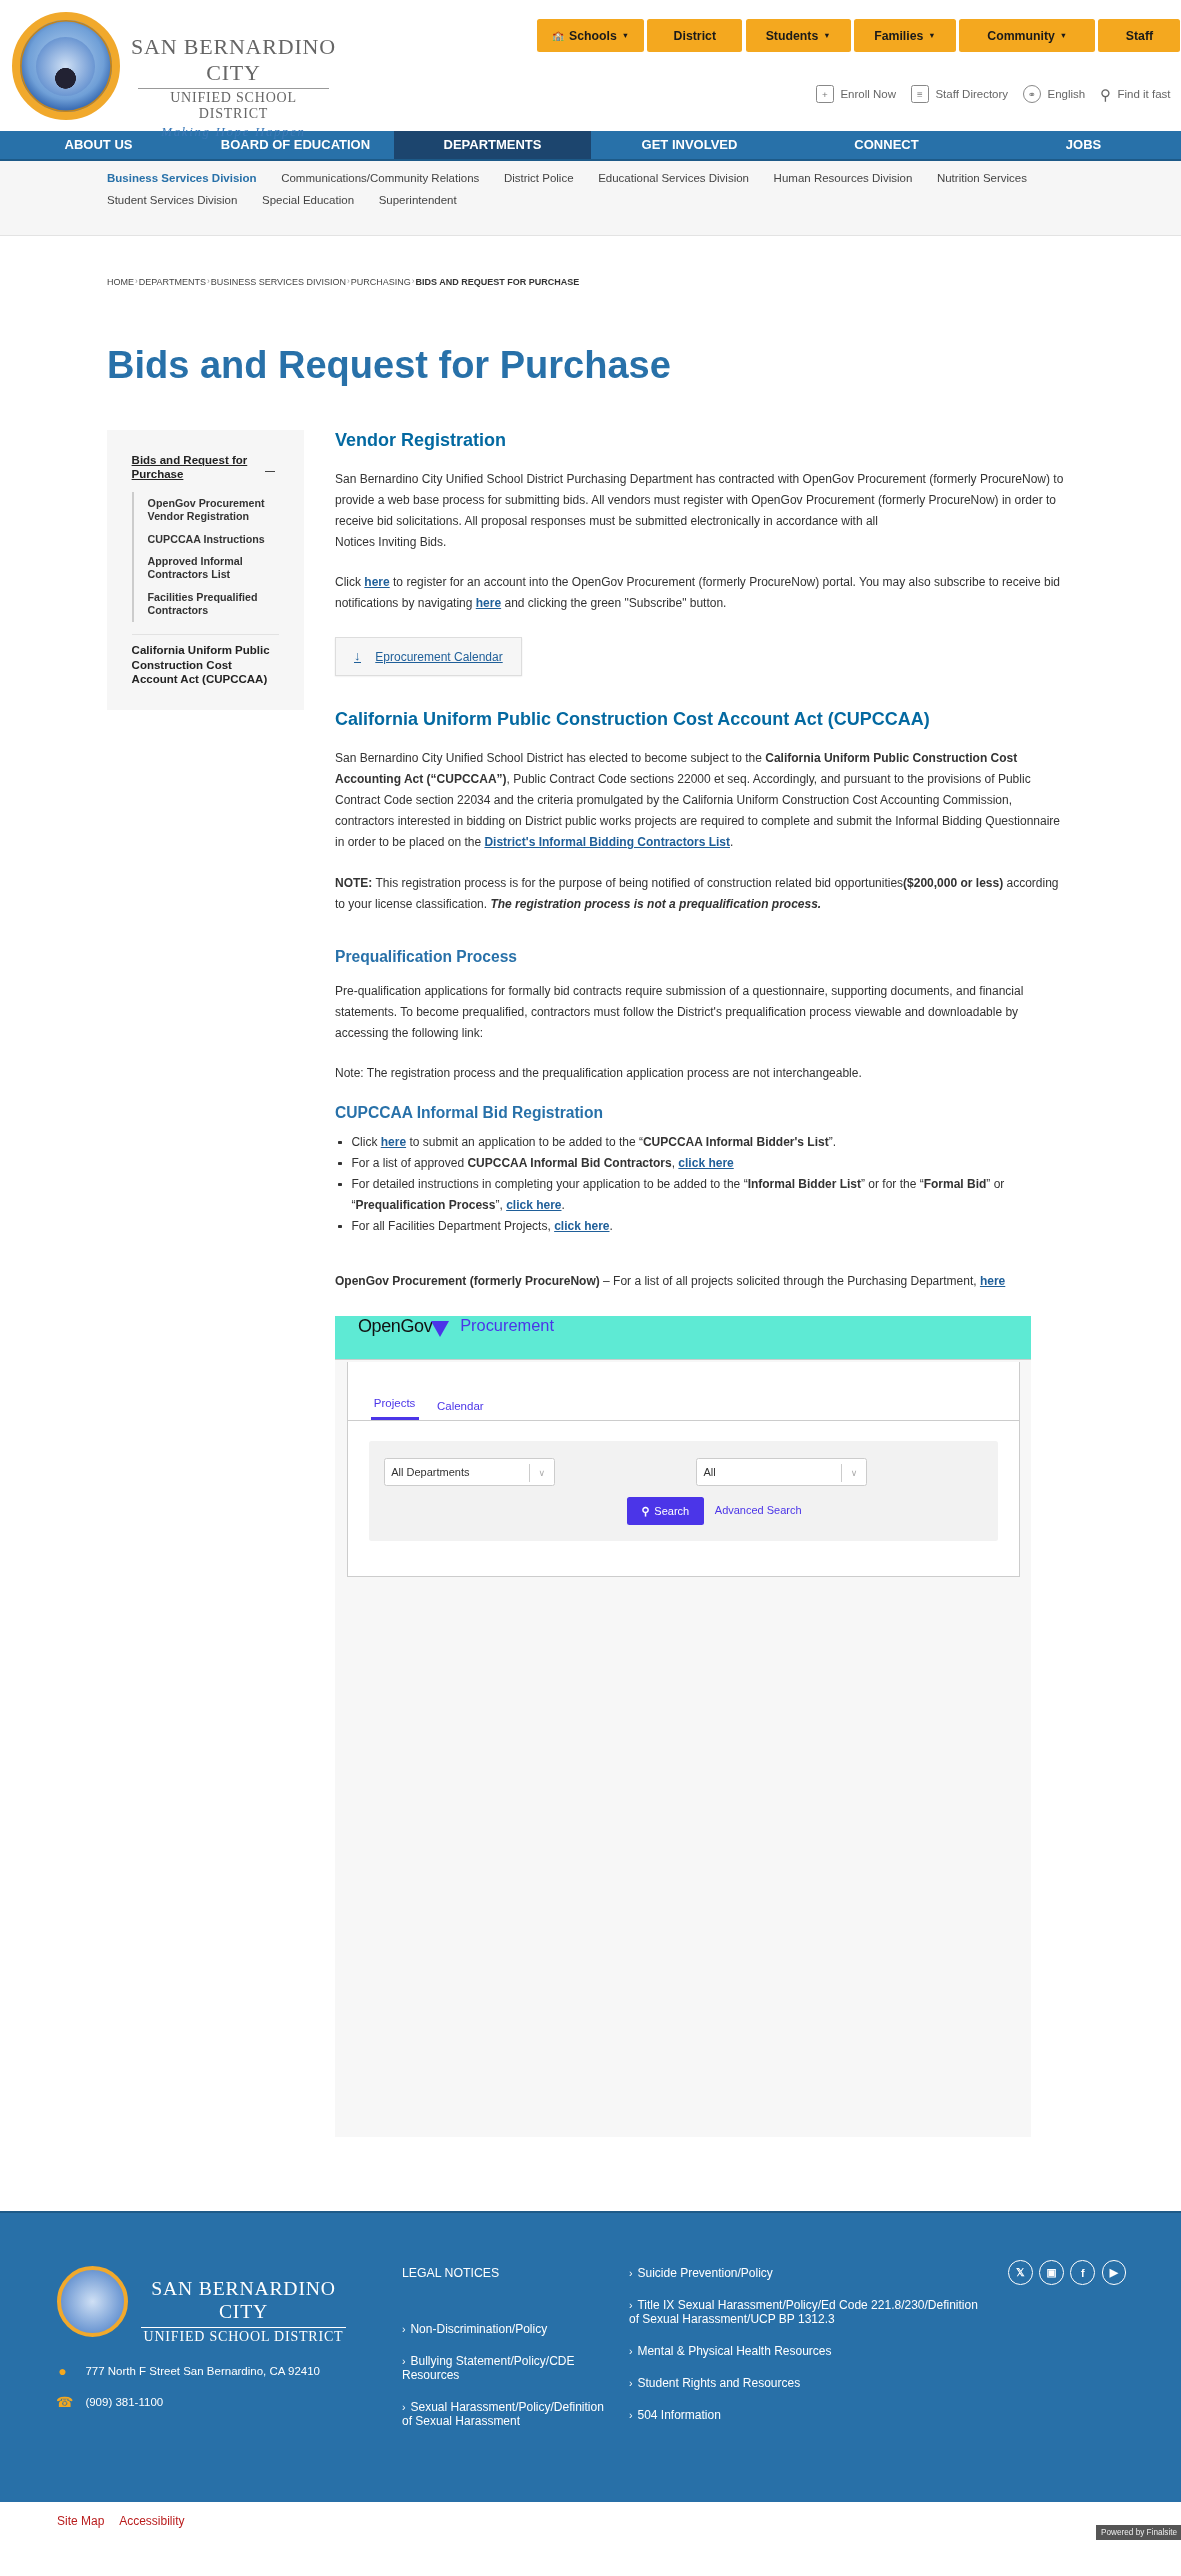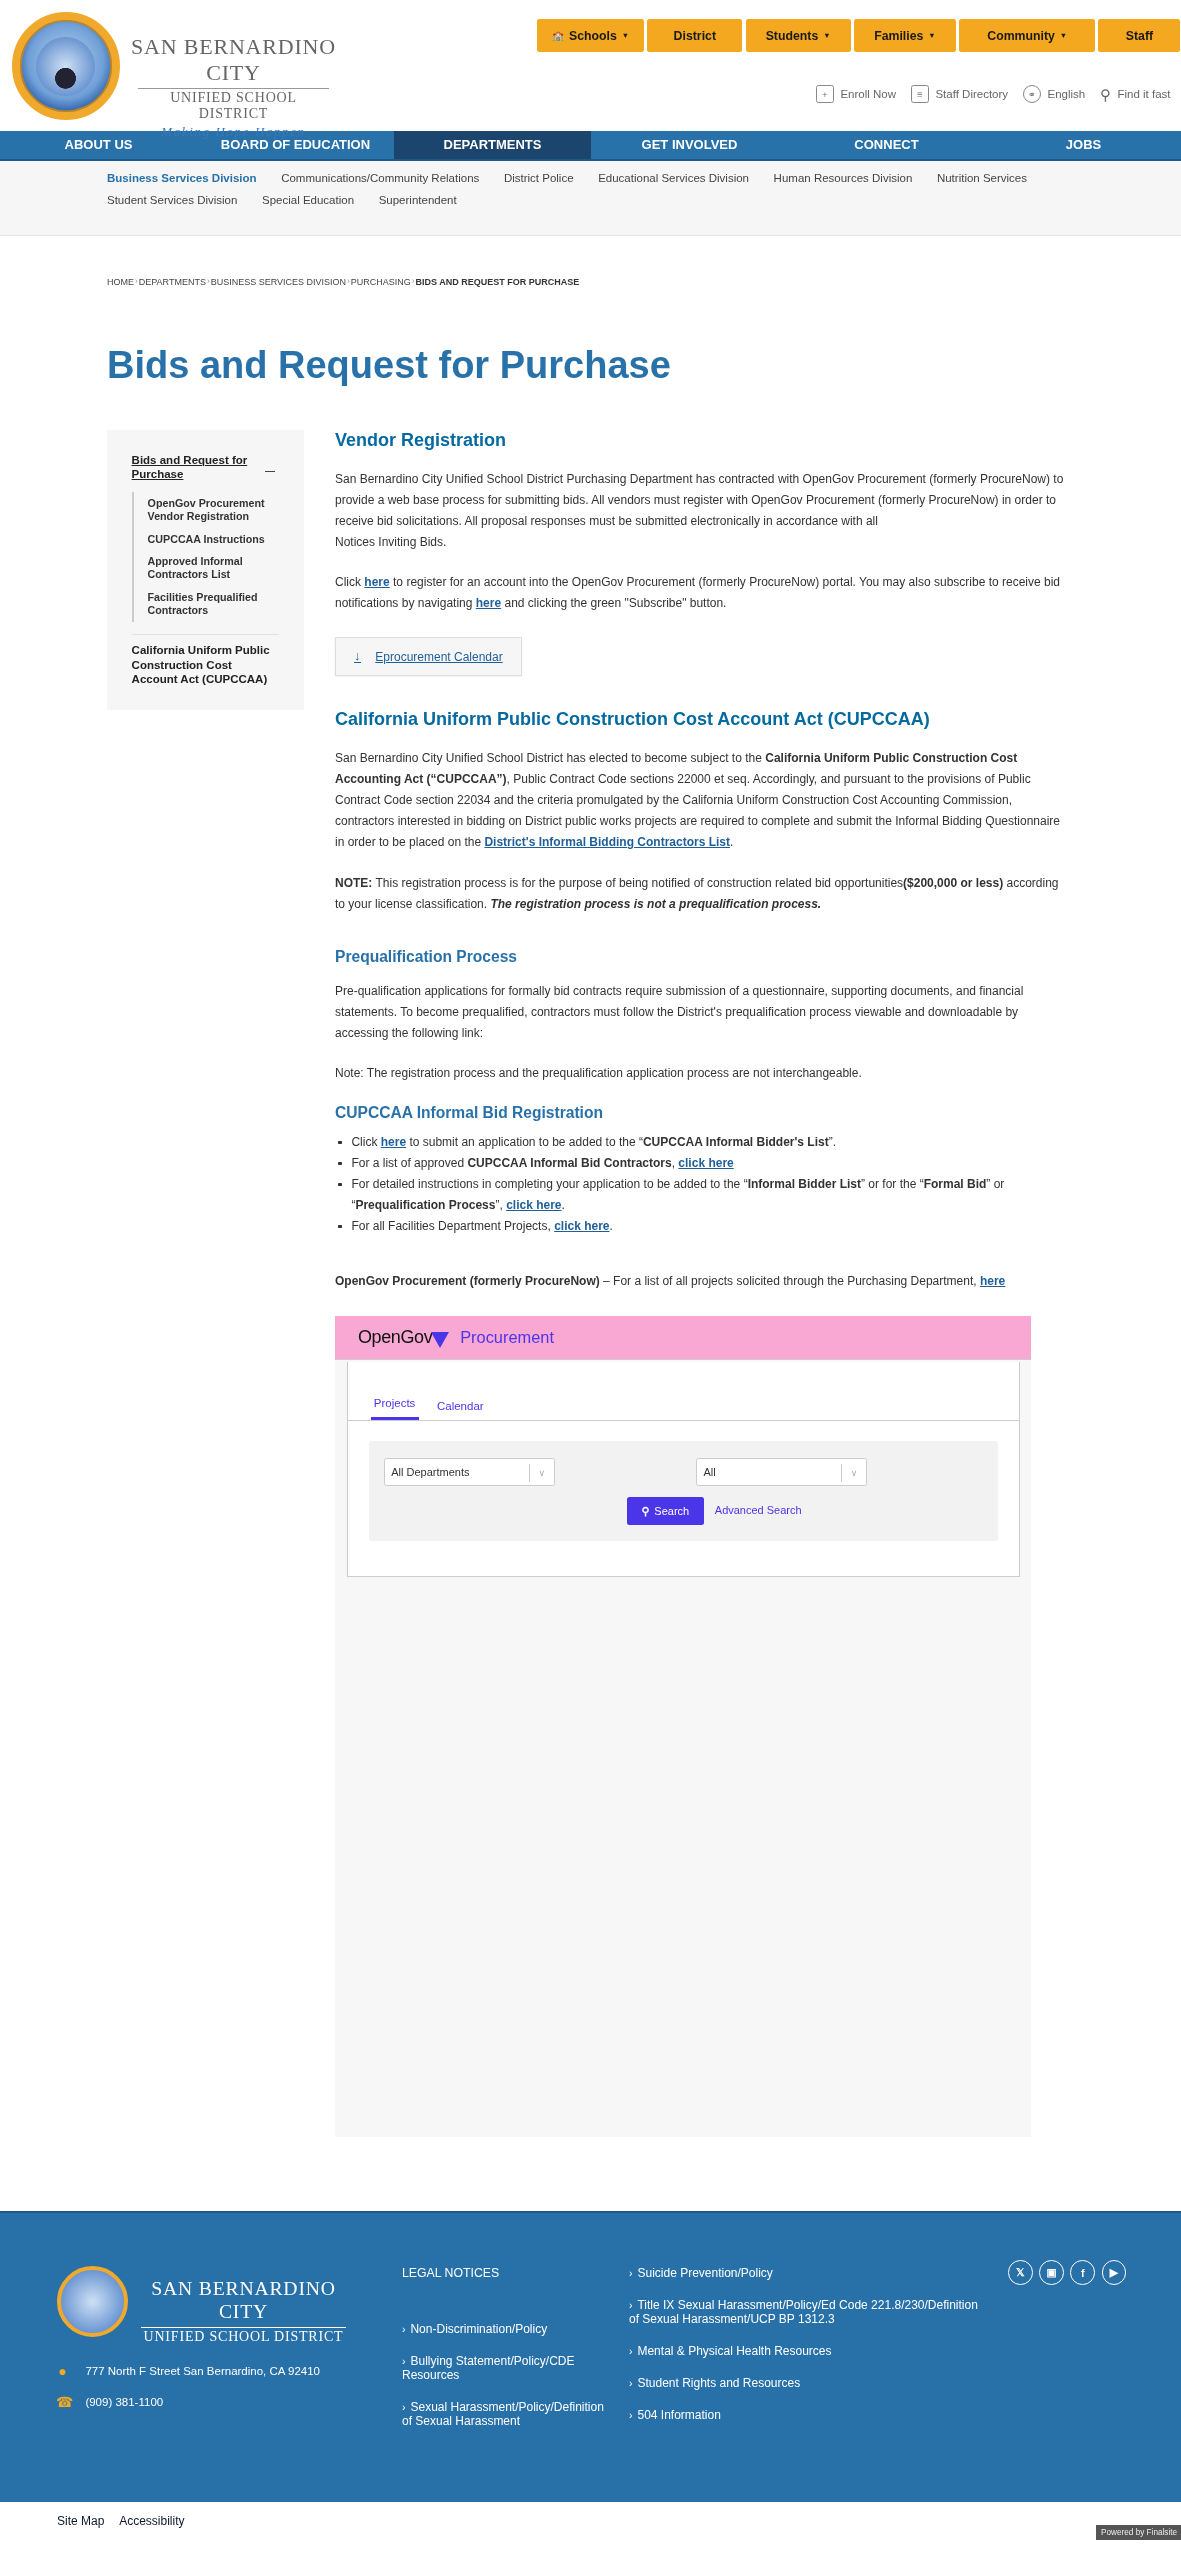"OpenGov" .og-head { align-items: center -> none; background: #f9a8d4 -> #5eead4 }
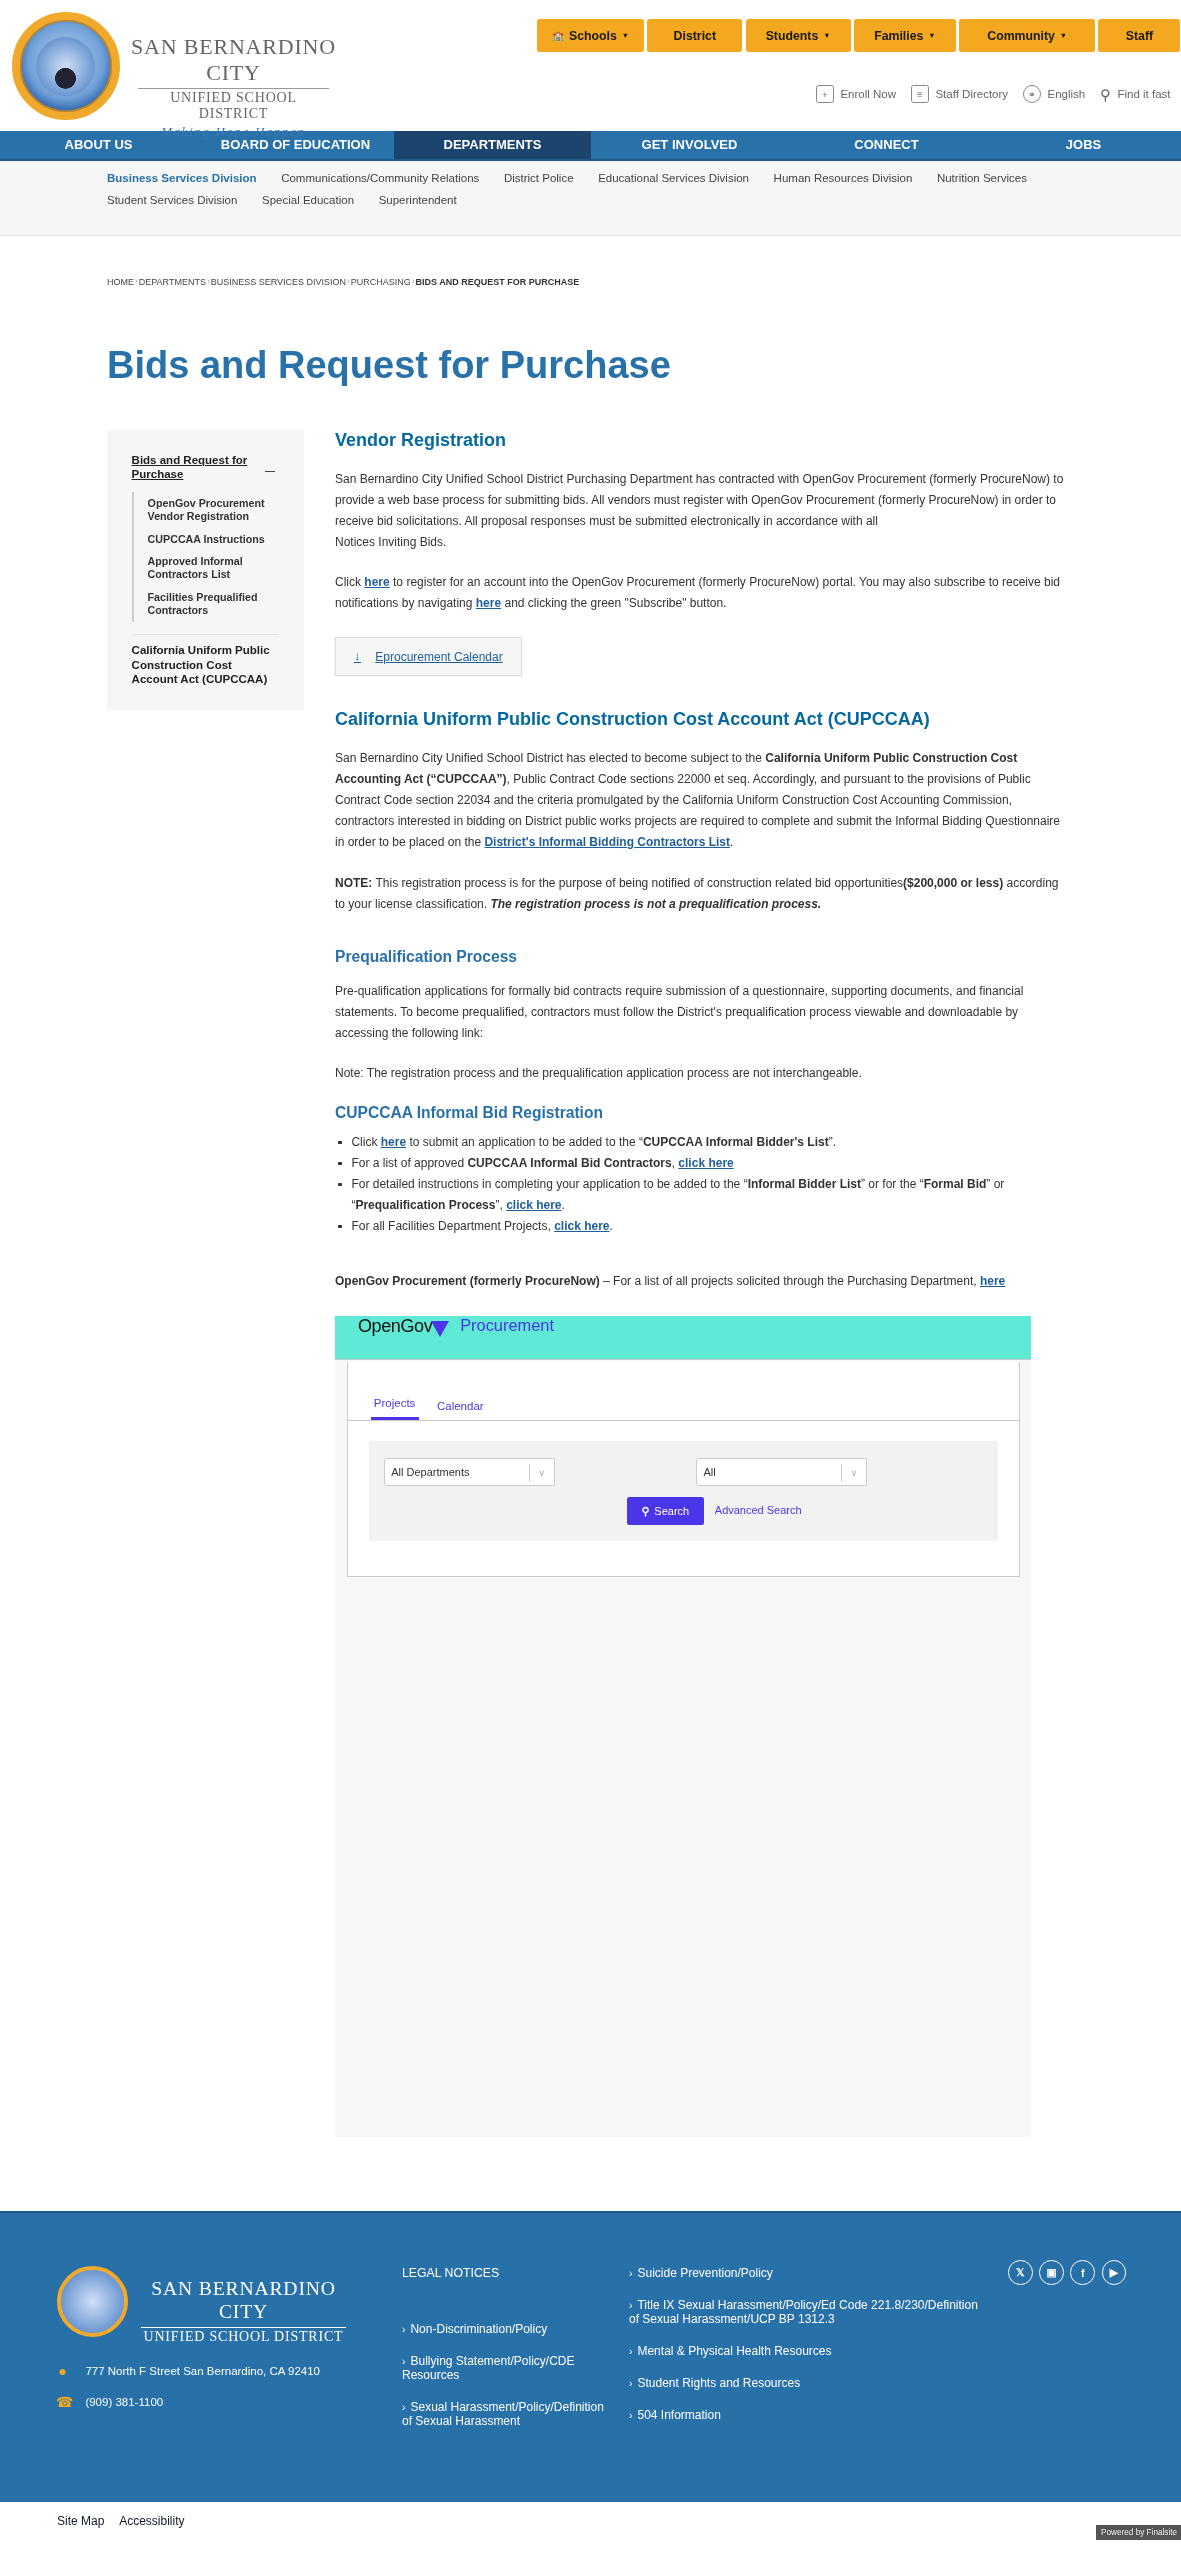"Site Map" .bottom a { color: #0f172a -> #b91c1c }
